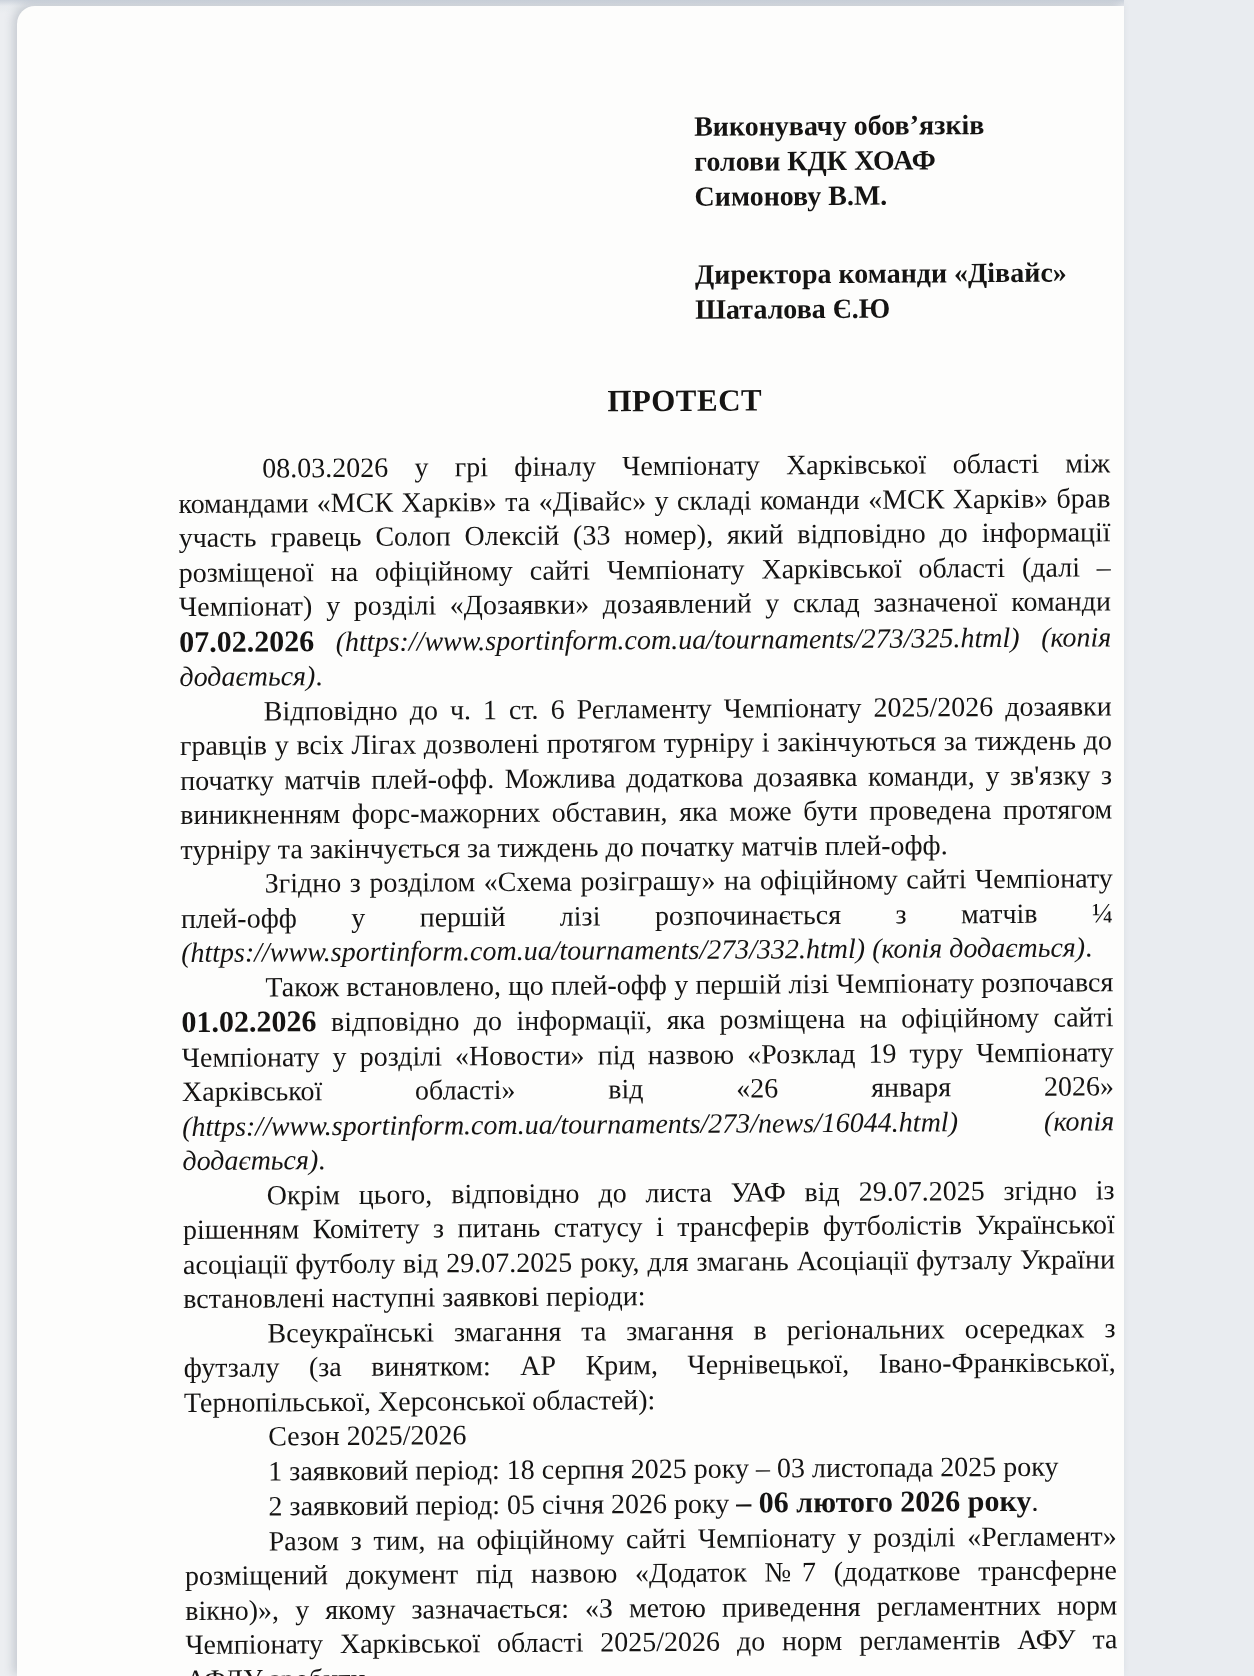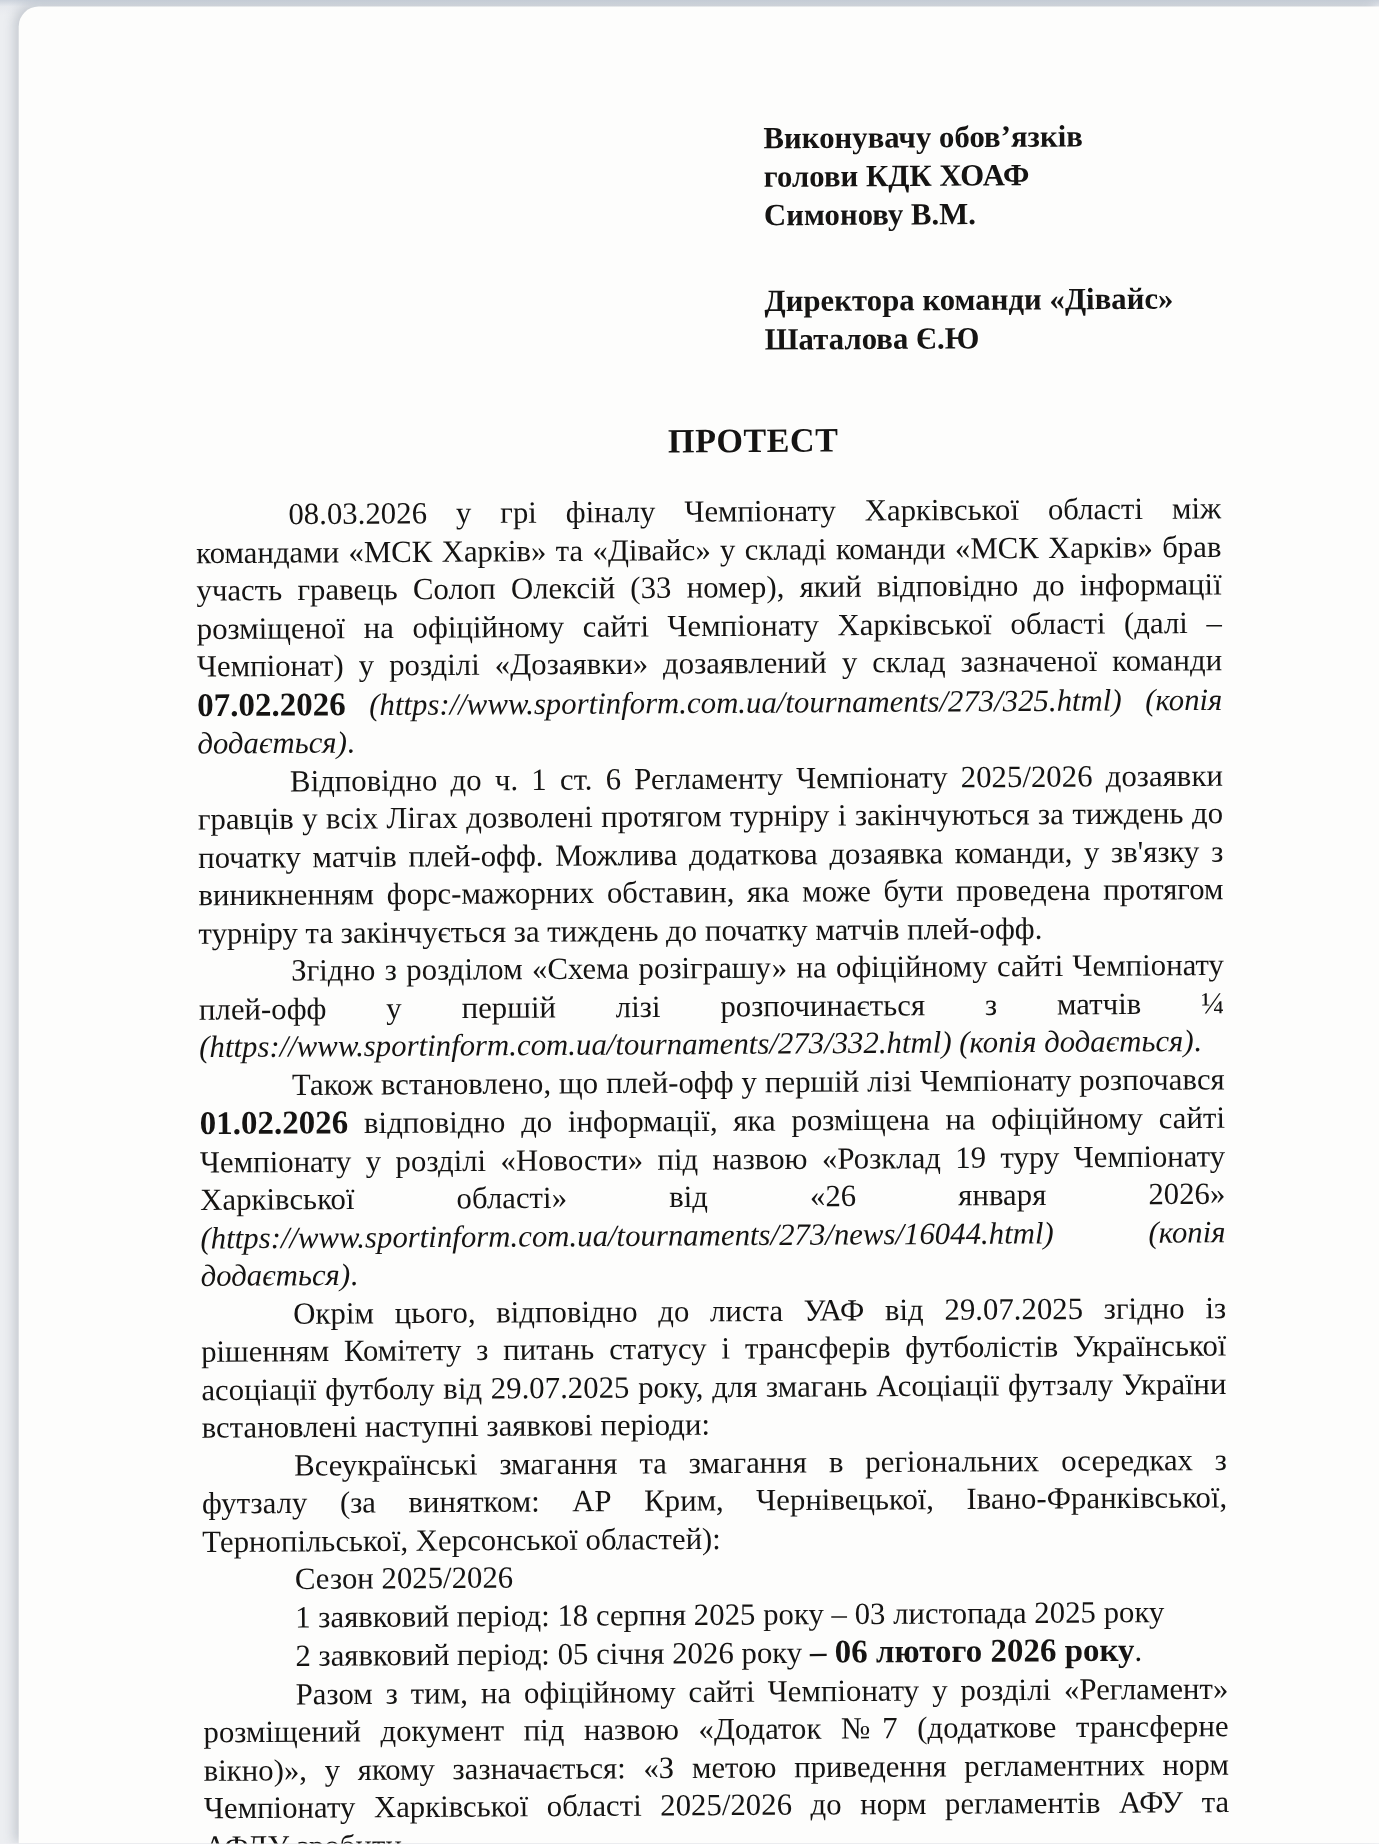"Виконувачу обов’язків" .canvas { width: 1254px -> 1124px }
